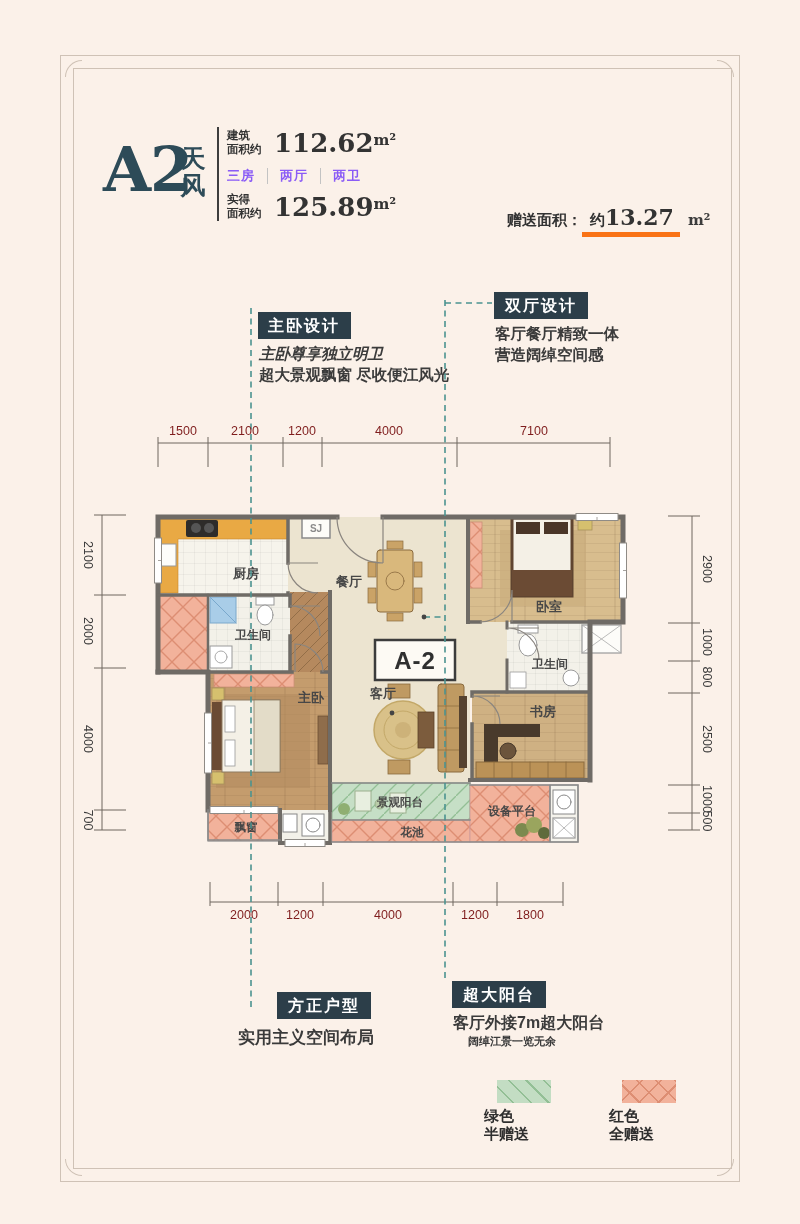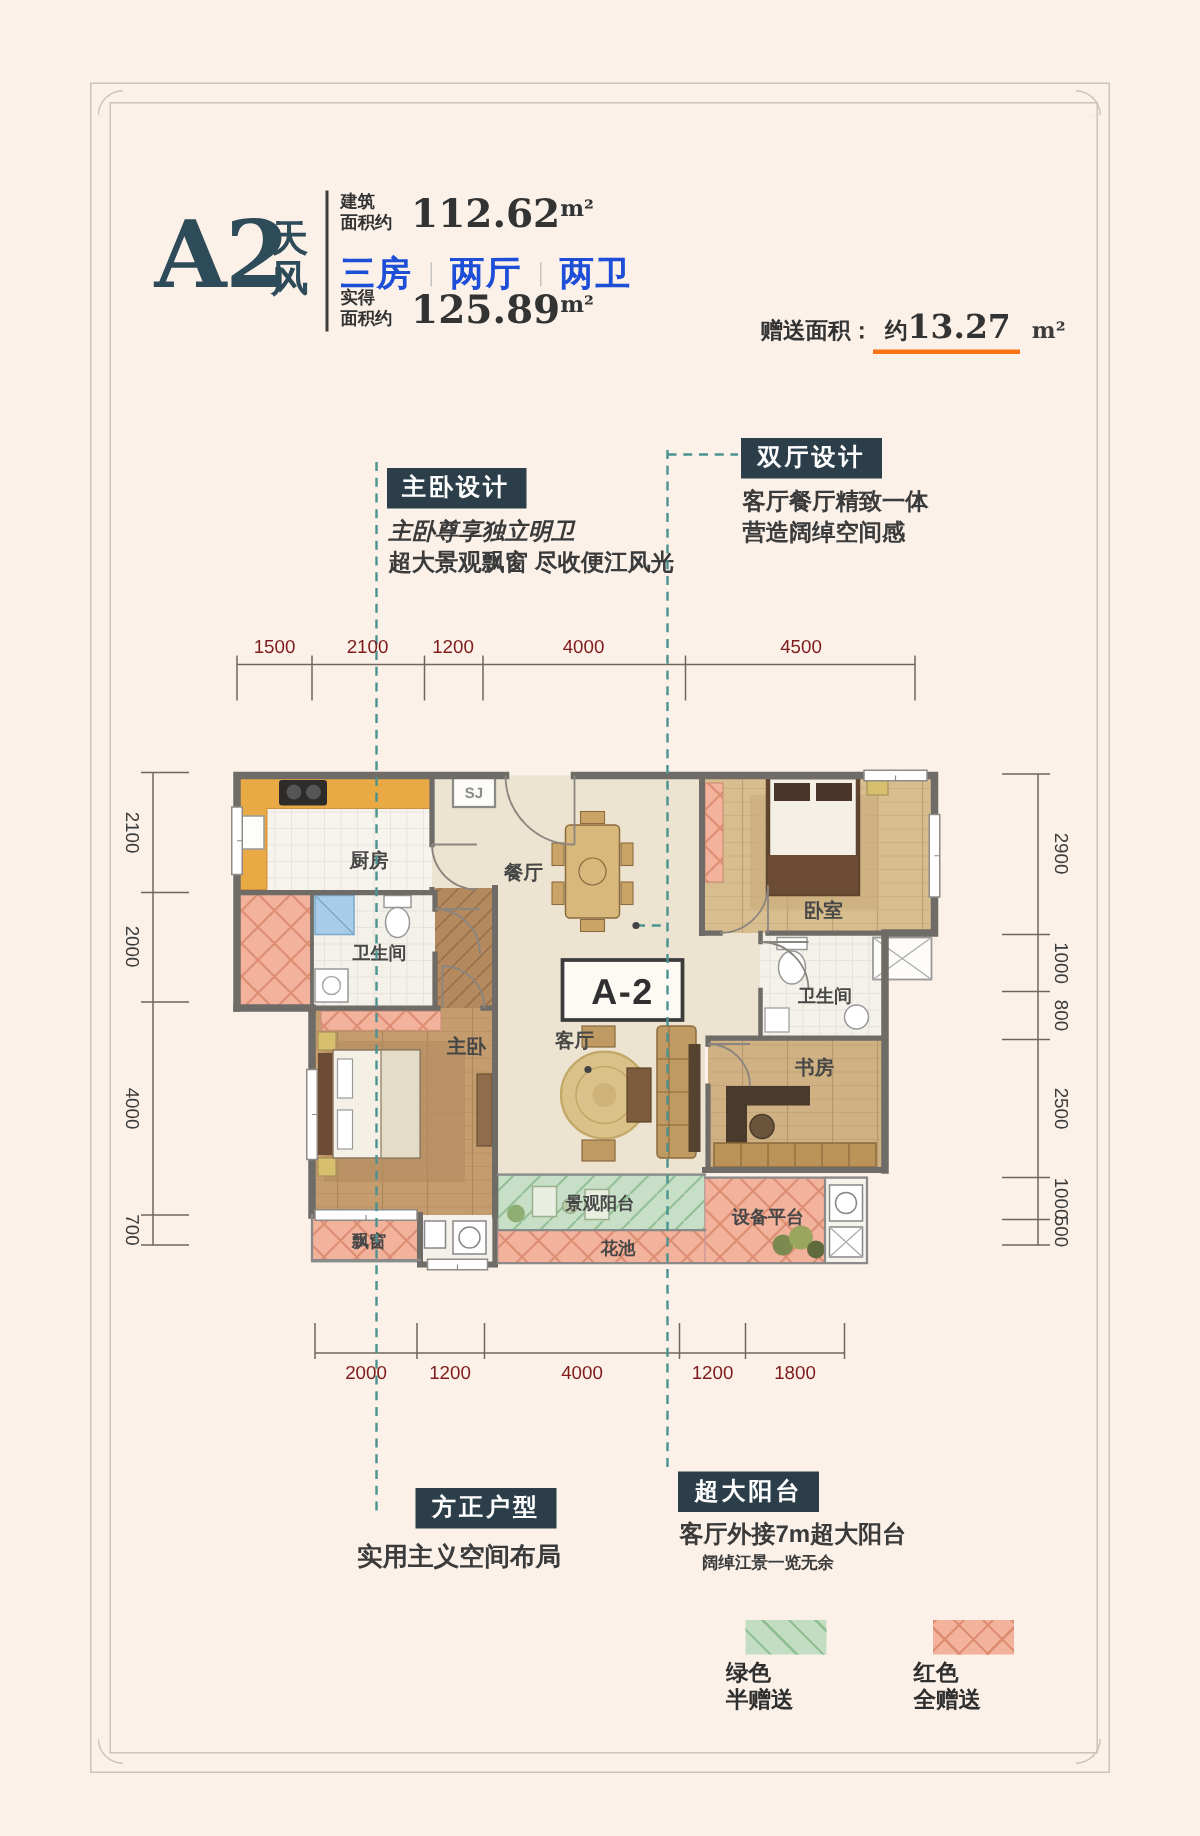"三房" .rooms-row { color: #1d4ed8 -> #8b5cf6; font-size: 23px -> 13px }
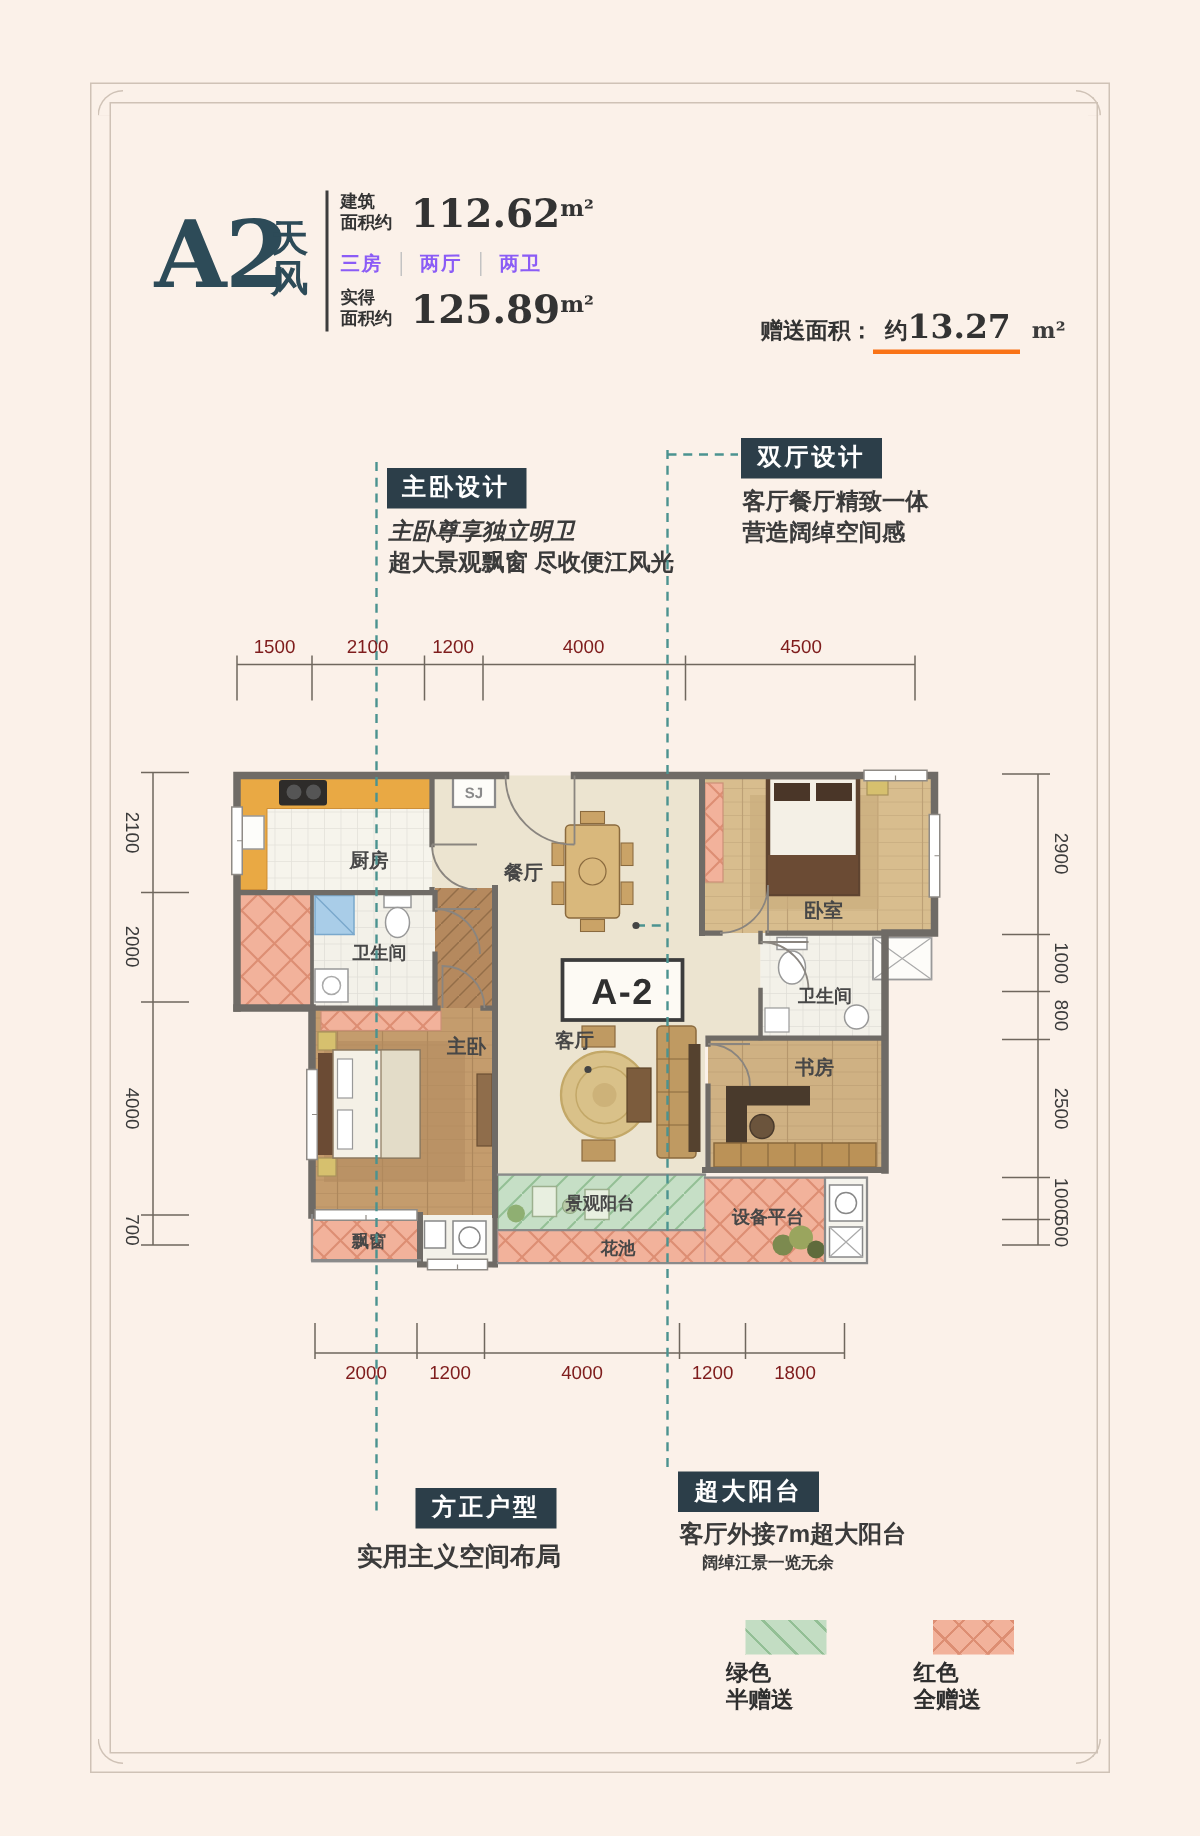"约13.27" .gift .gval { border-bottom: 3px solid #f97316 -> 5px solid #f97316 }
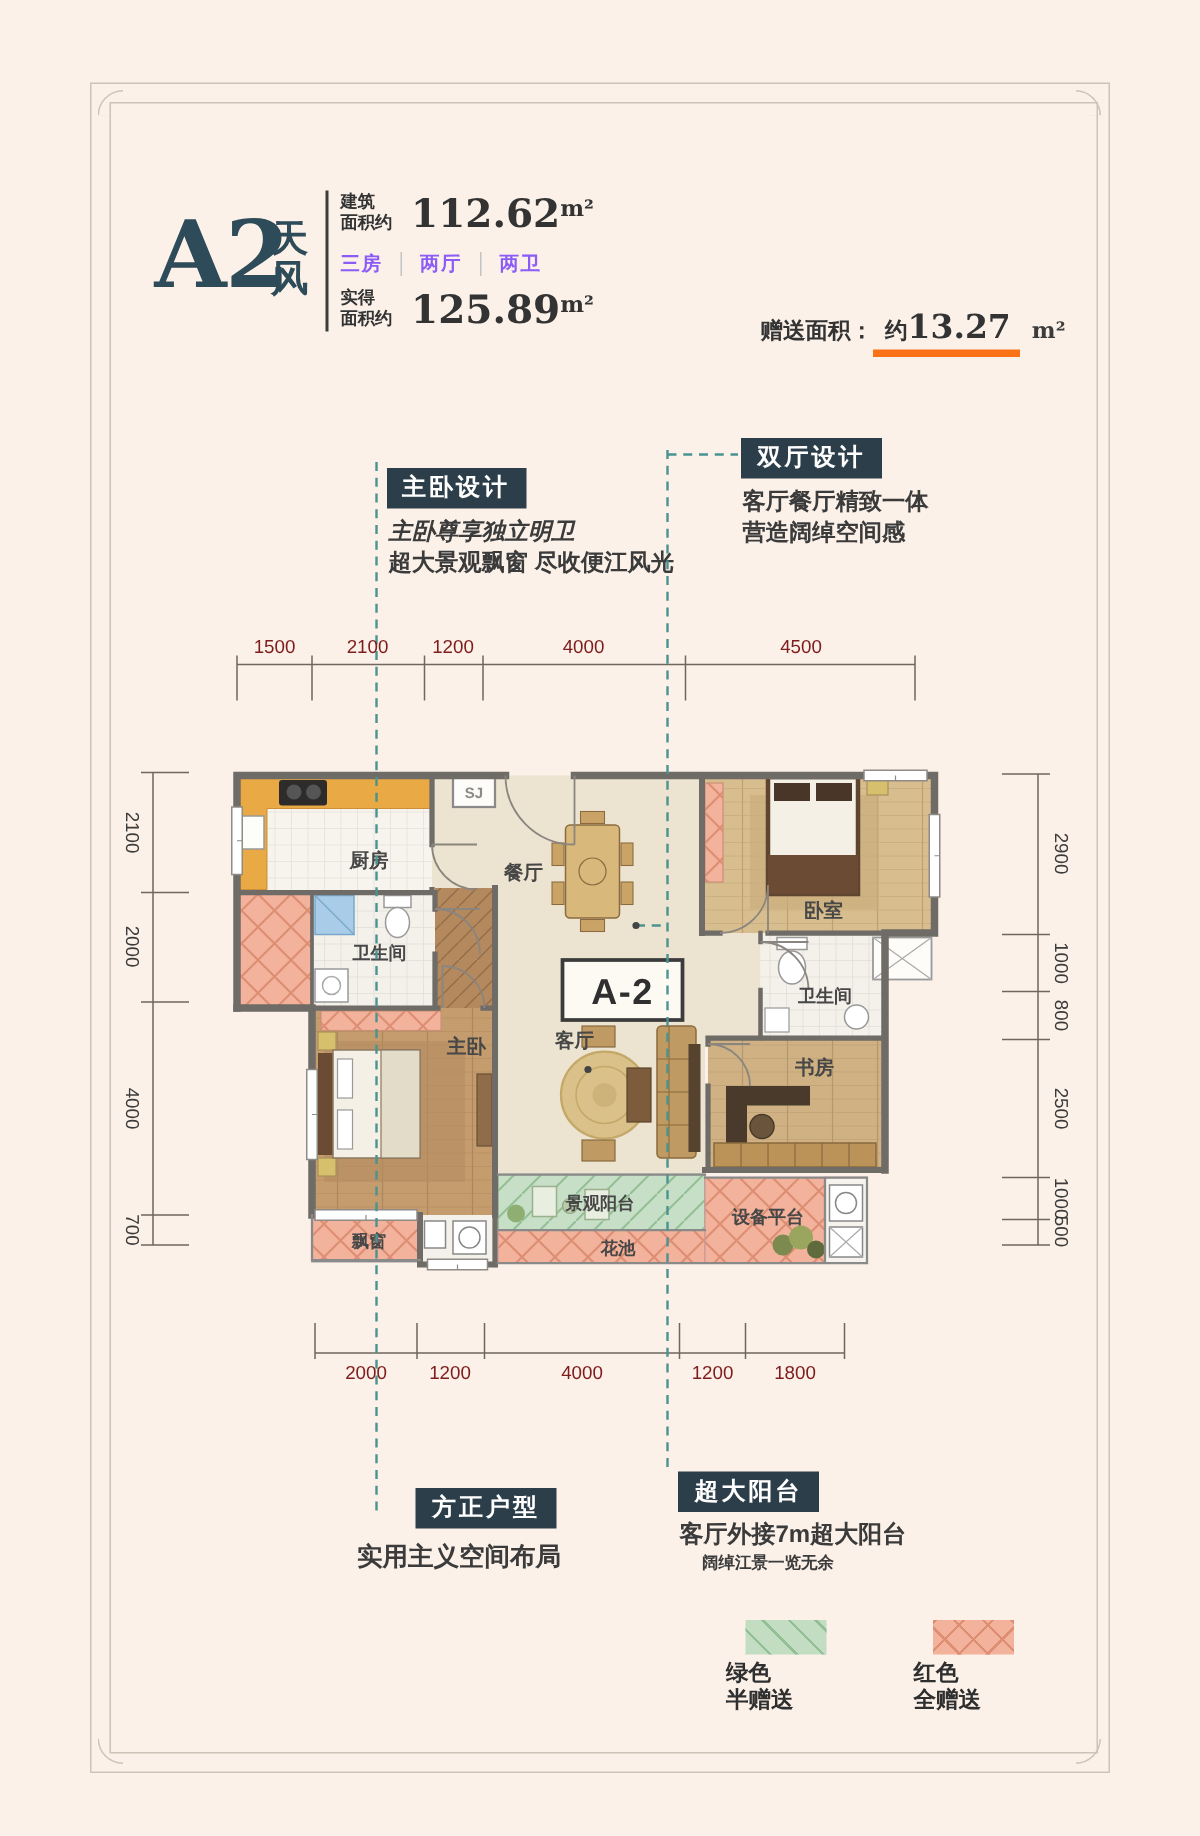"4500" div.hdim { text: 4500 -> 7100 }
